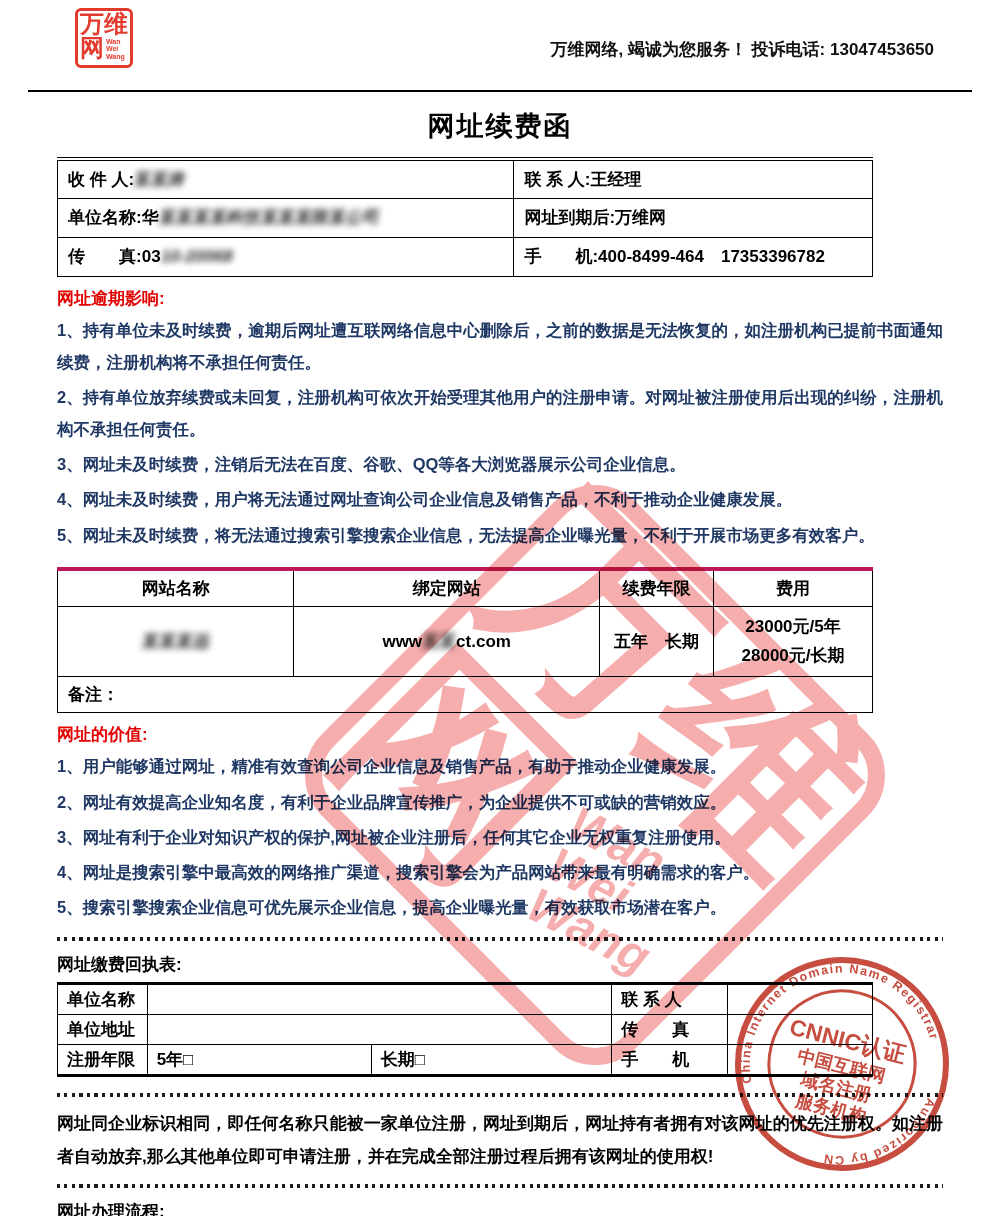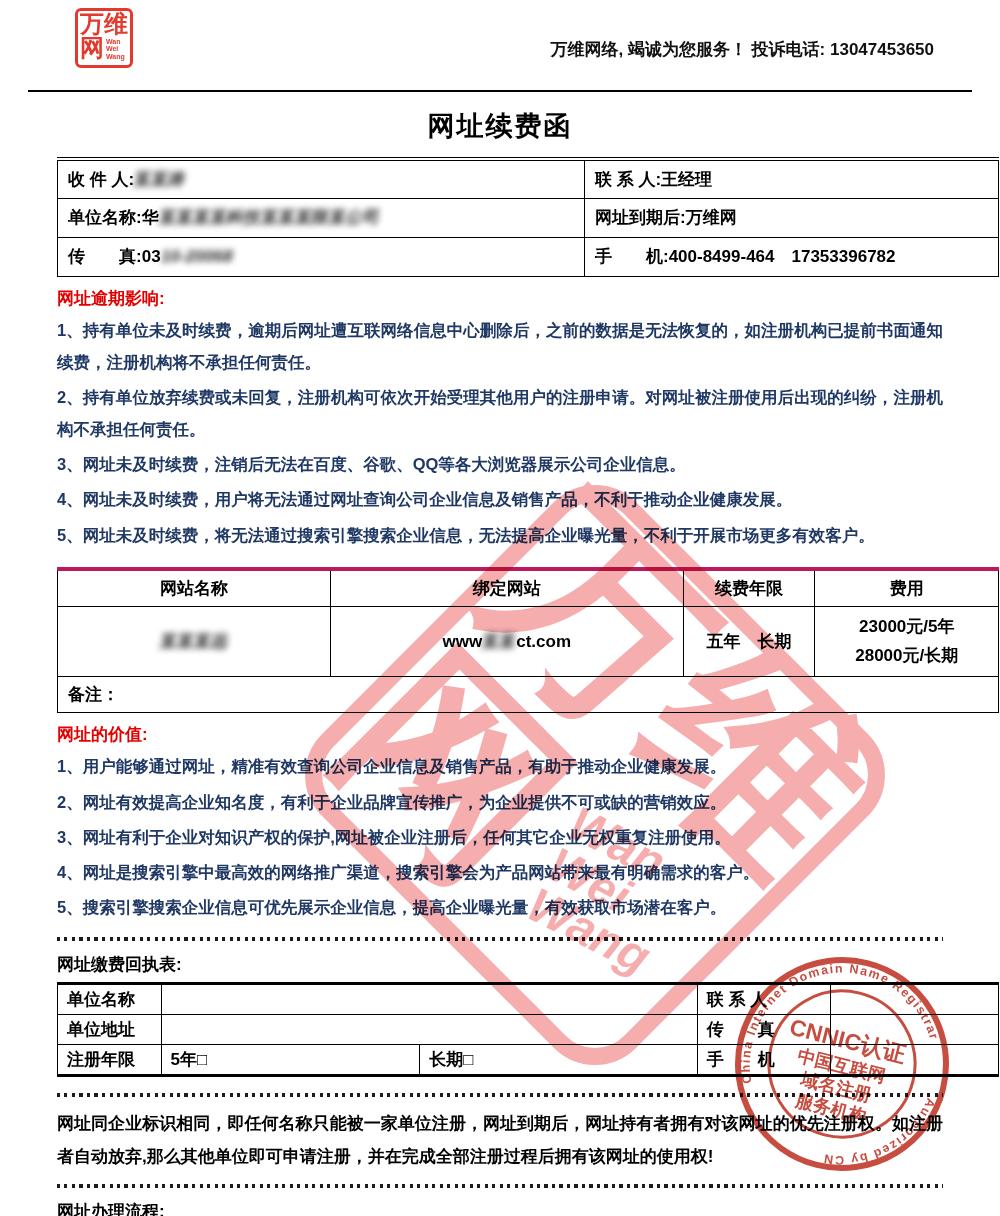"收 件 人:" table { width: 942px -> 816px }
